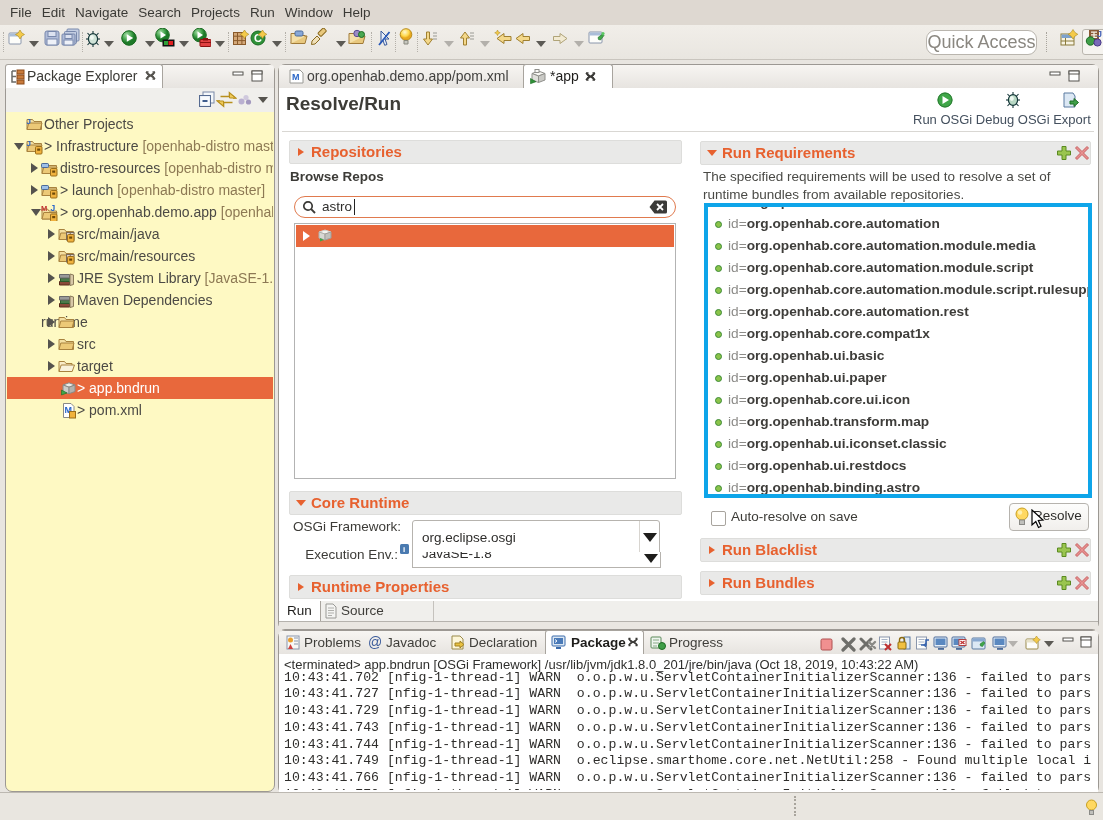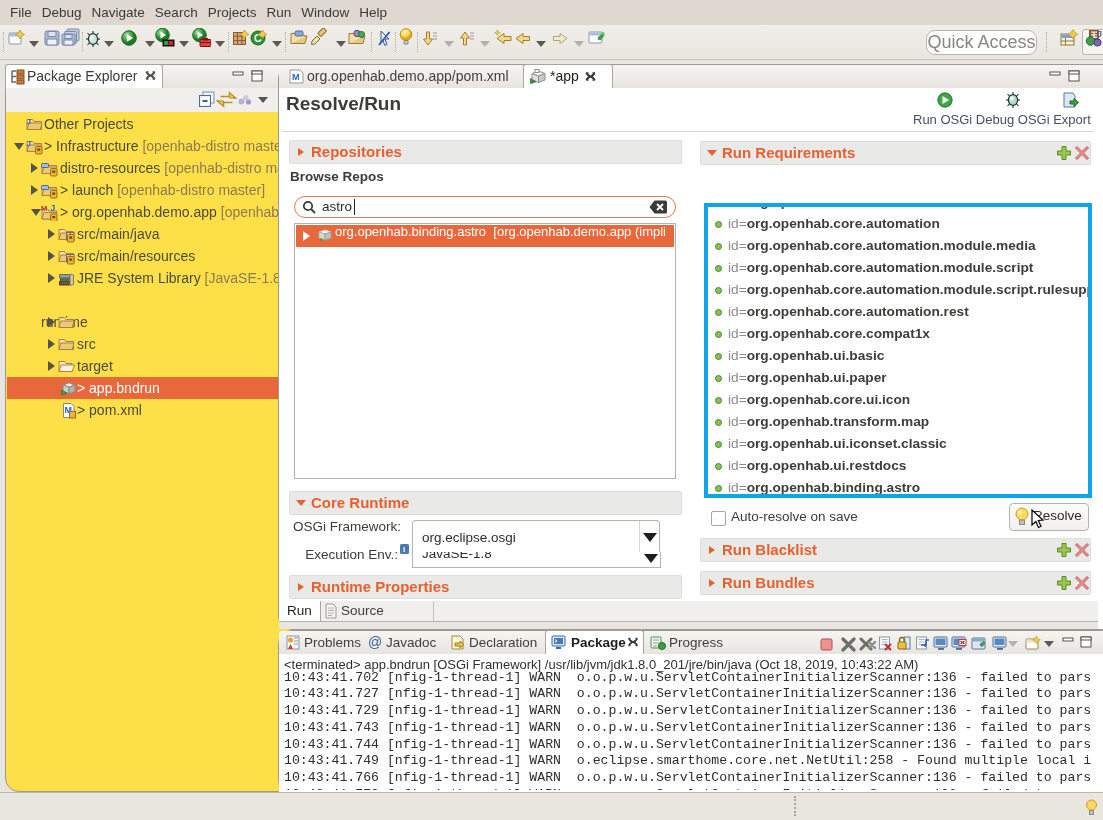"Debug" span { text: Debug -> Edit }
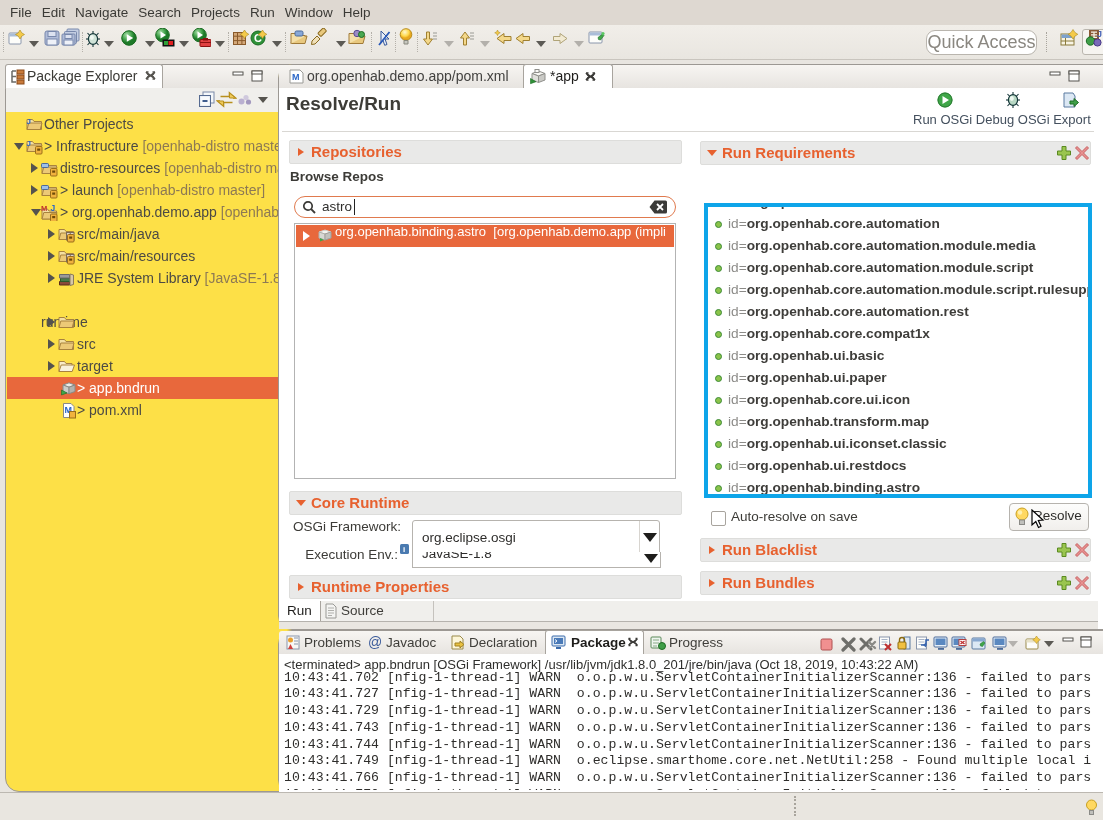"Package Explorer" .panel { background: #fde047 -> #fef9c3; border-radius: 14px -> 7px; padding-left: 48px -> none }
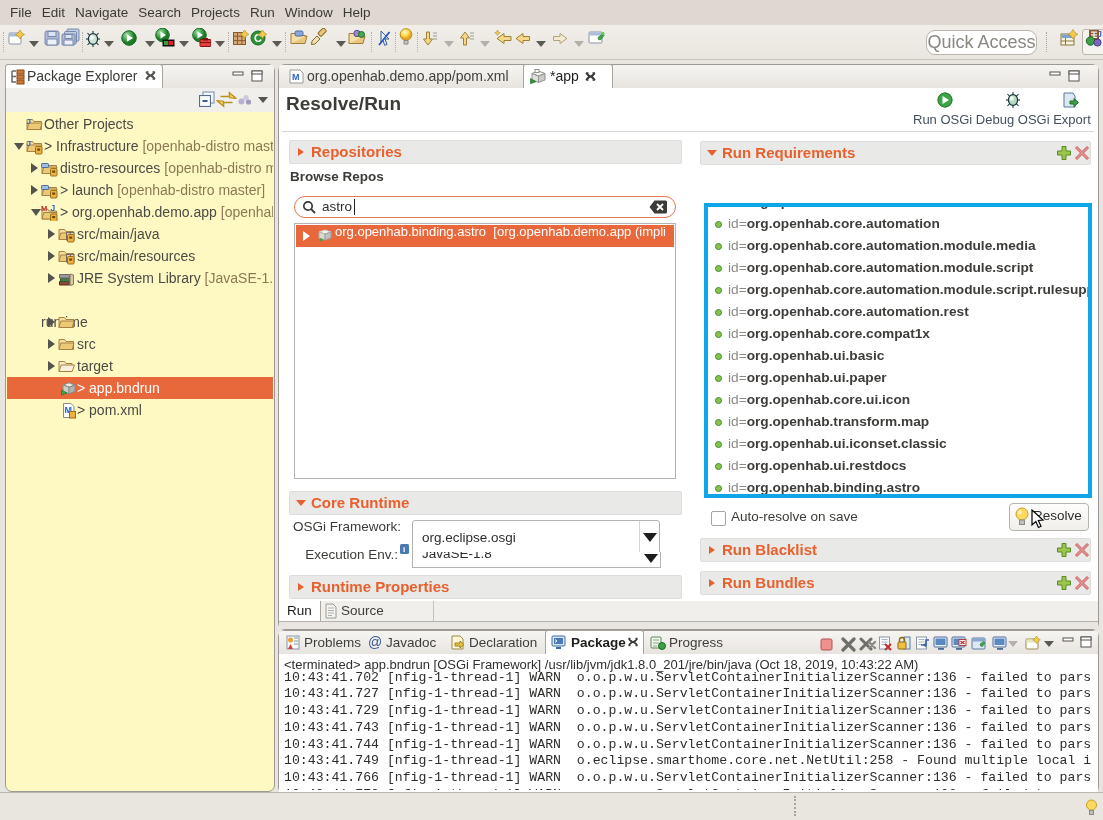"The specified requirements will be" div { html: none -> <div>The specified requirements will be used to resolve a set of runtime bundles from available repositories.</div> }
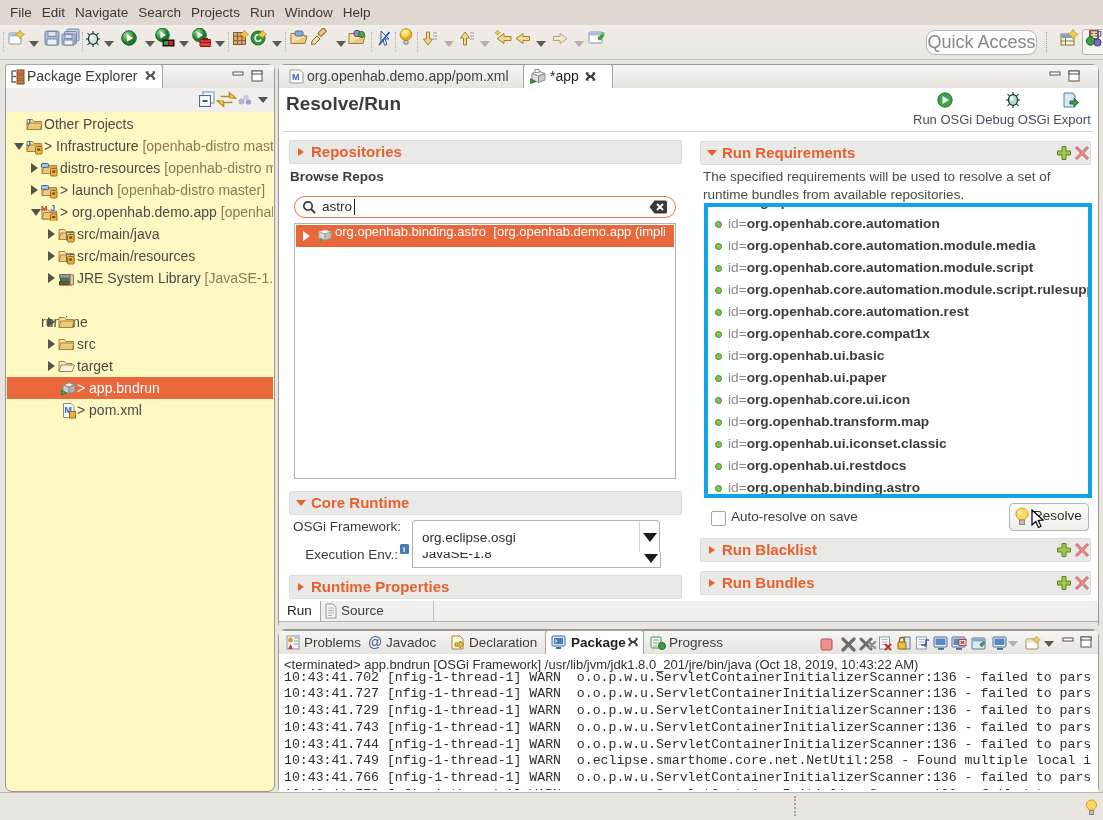"org.openhab.binding.astro [org.openhab.demo.app" span { top: 0 -> 20px }
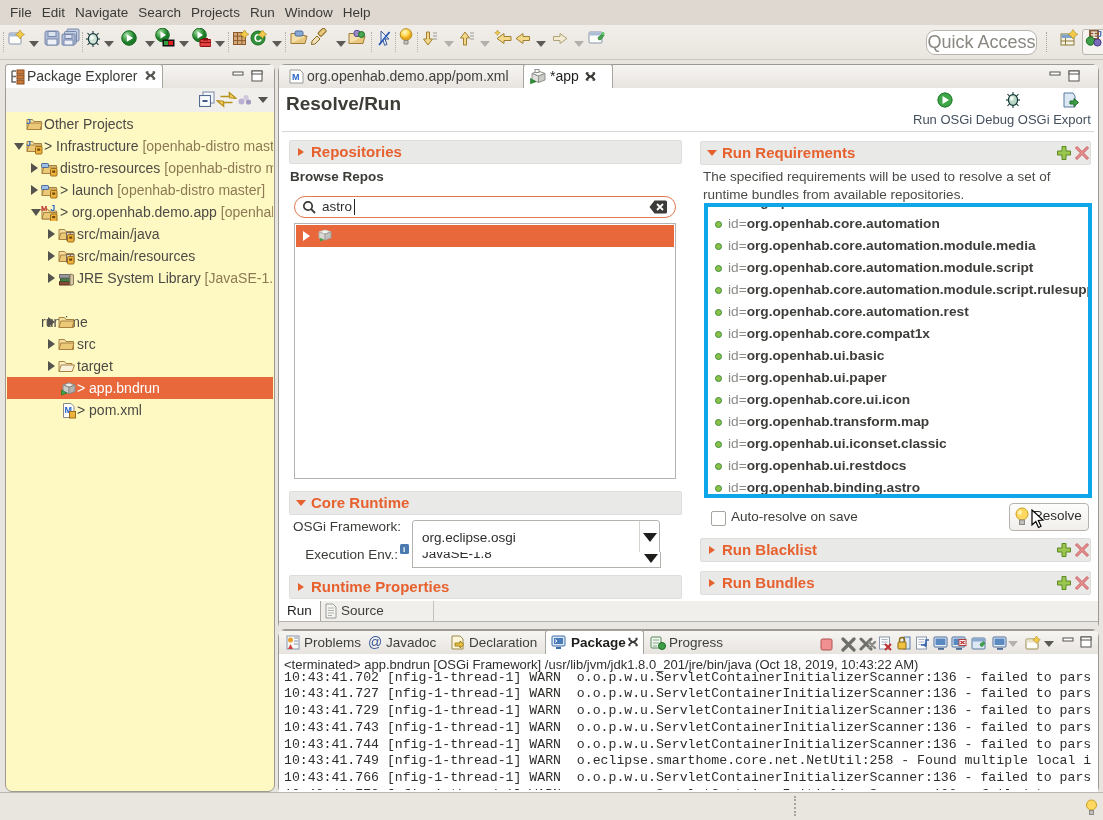"Maven Dependencies" div.trow { html: none -> <div><div></div><svg> <path></path> <path></path> <path></path> <path></path> </svg><span>Maven Dependencies</span></div> }
